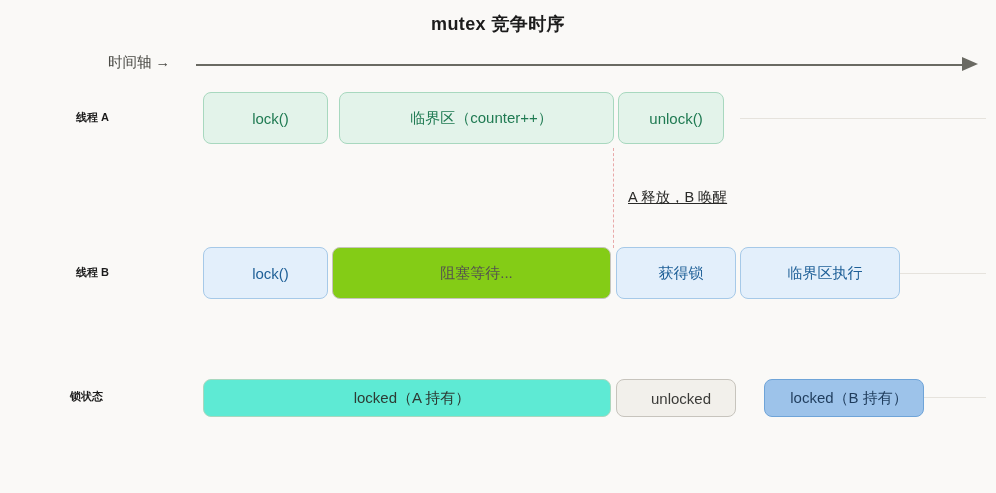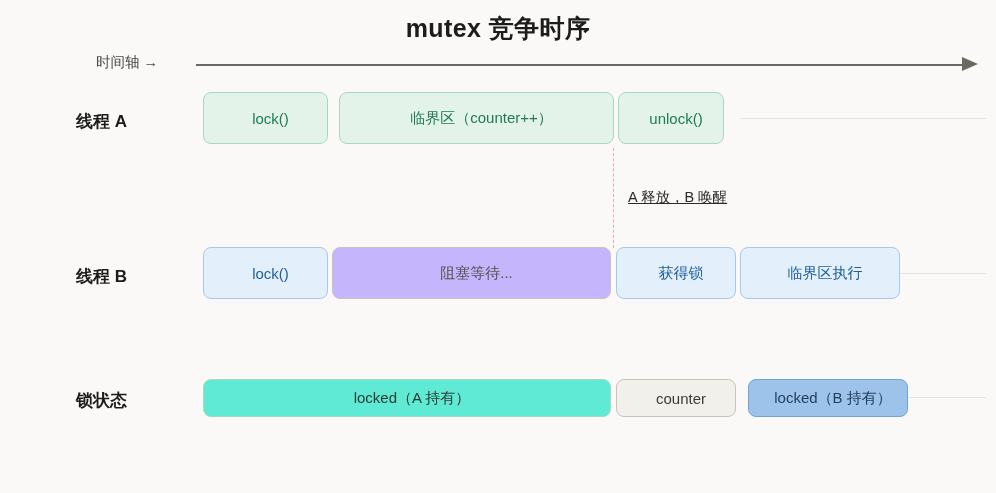"mutex 竞争时序" .title { font-size: 25px -> 18px }
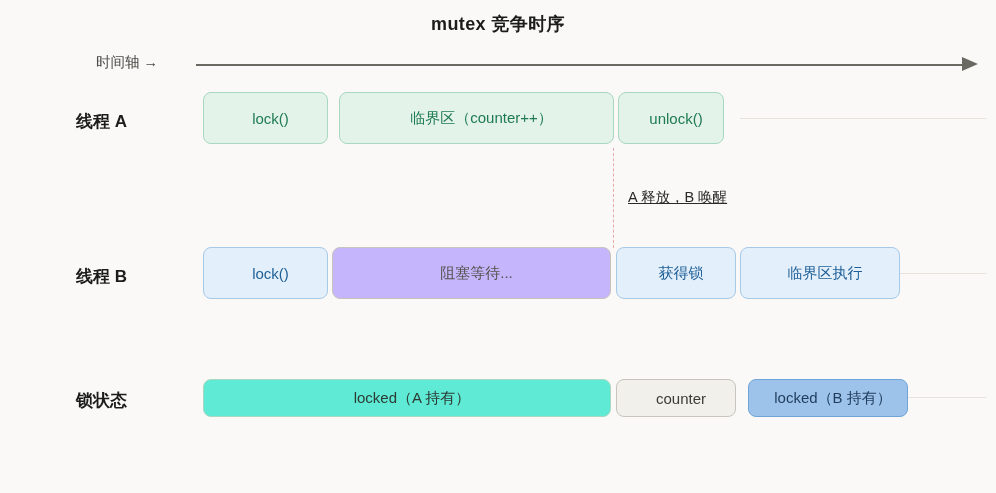"时间轴 →" .axis-label { left: 96px -> 108px }
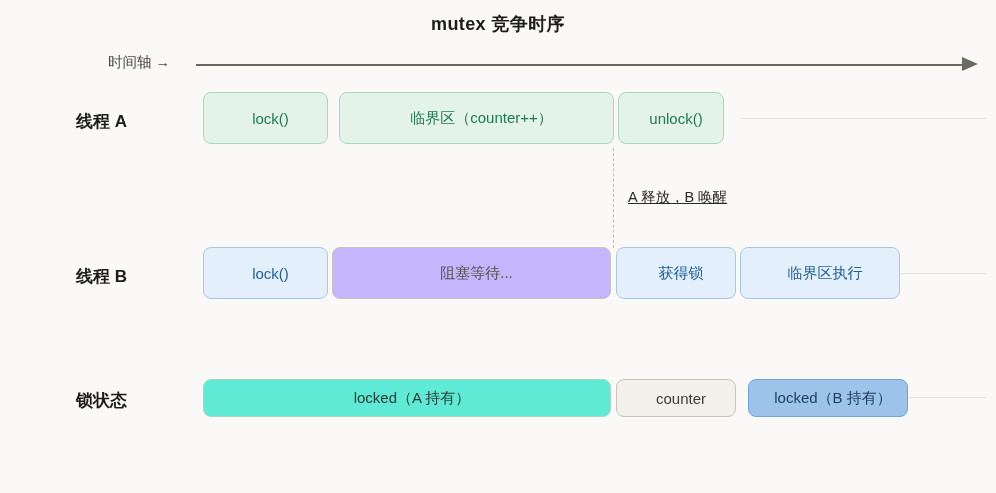"线程 A" .row-label { font-size: 17px -> 11px }
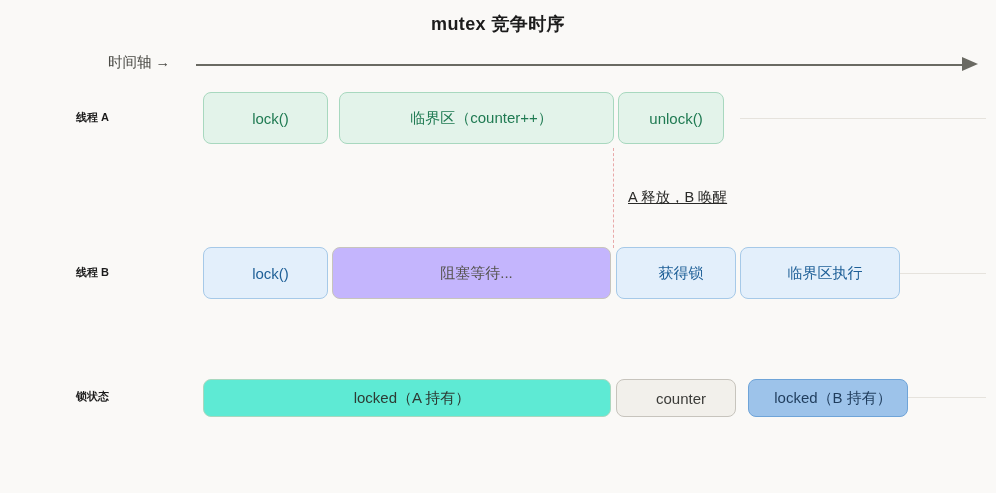"阻塞等待..." .block.gray { background: #c4b5fd -> #84cc16 }
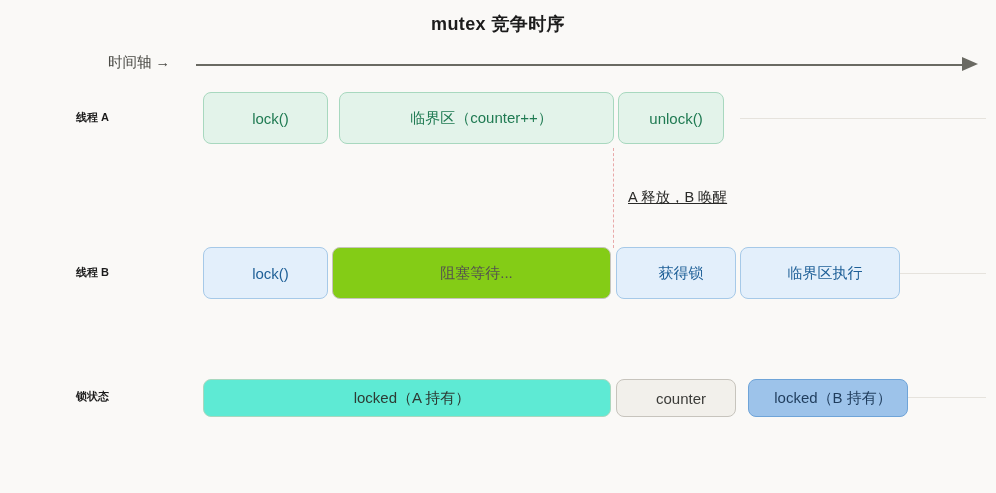"锁状态" .row-label.lab-s { left: 76px -> 70px }
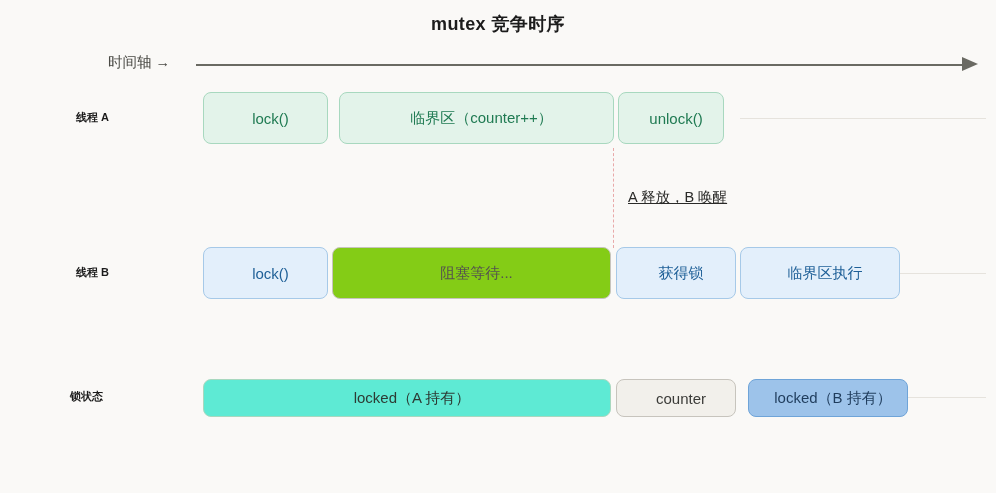"counter" div.block { text: counter -> unlocked }
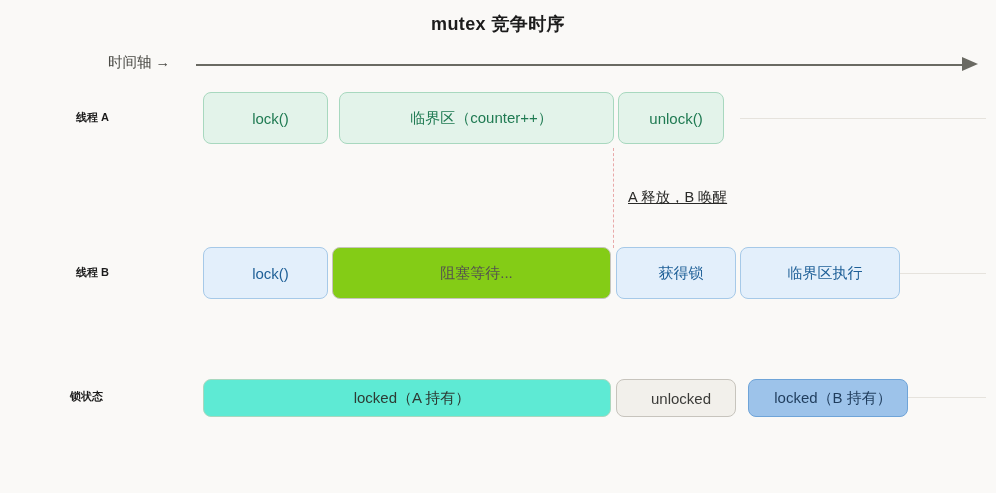"locked（B 持有）" div.block { left: 748px -> 764px }
